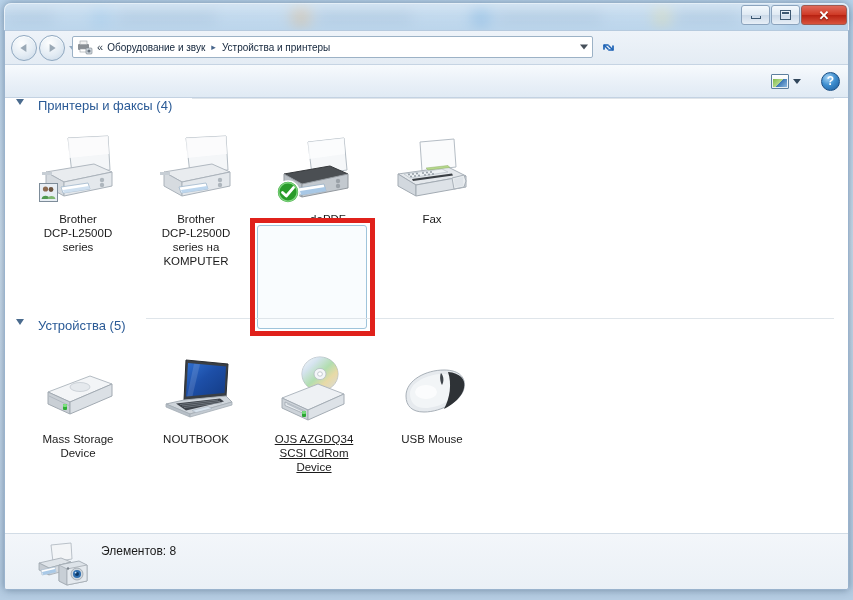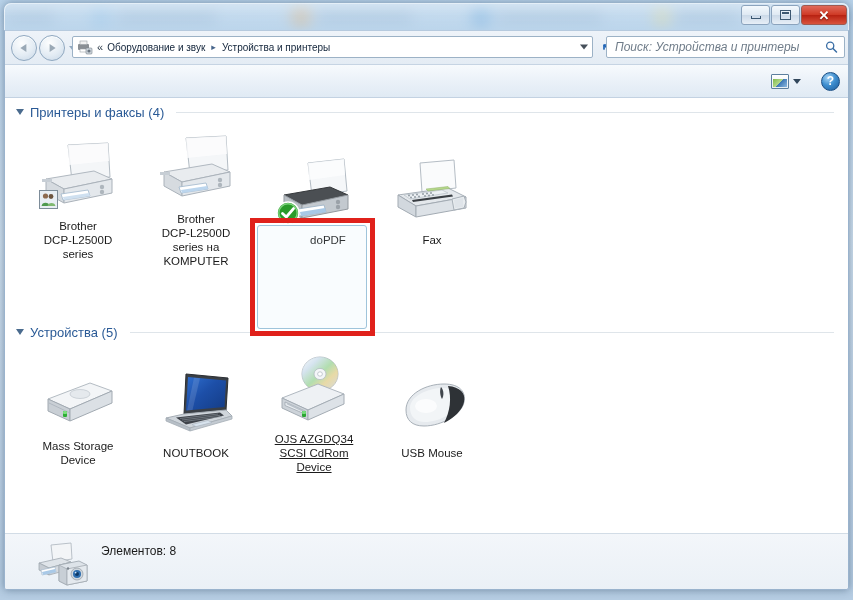"Поиск: Устройства и принтеры" div { html: <div> <span>Поиск: Устройства и принтеры</span> <span> <svg> <circle></circle> <line></line> </svg> </span> </div> -> none }
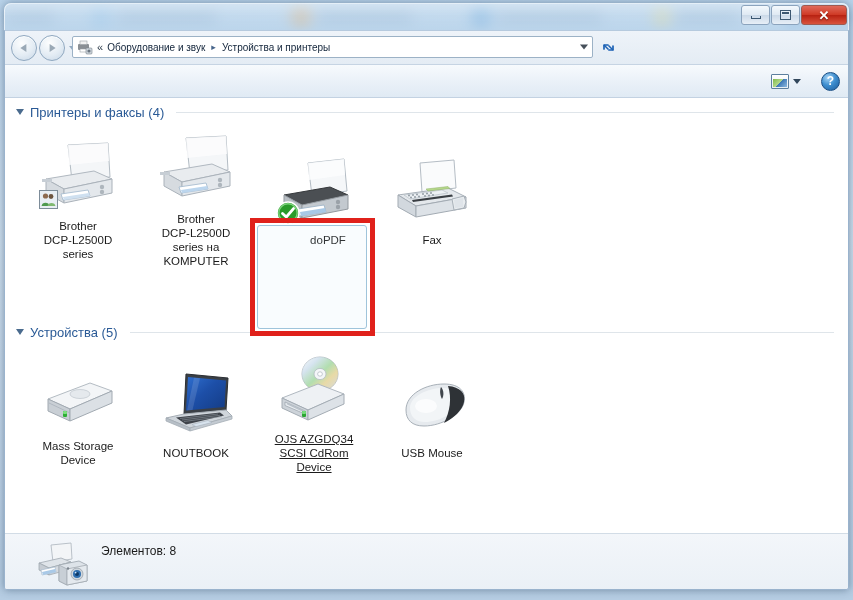"Принтеры и факсы (4)" .group-header { align-items: center -> none; gap: none -> 8px }
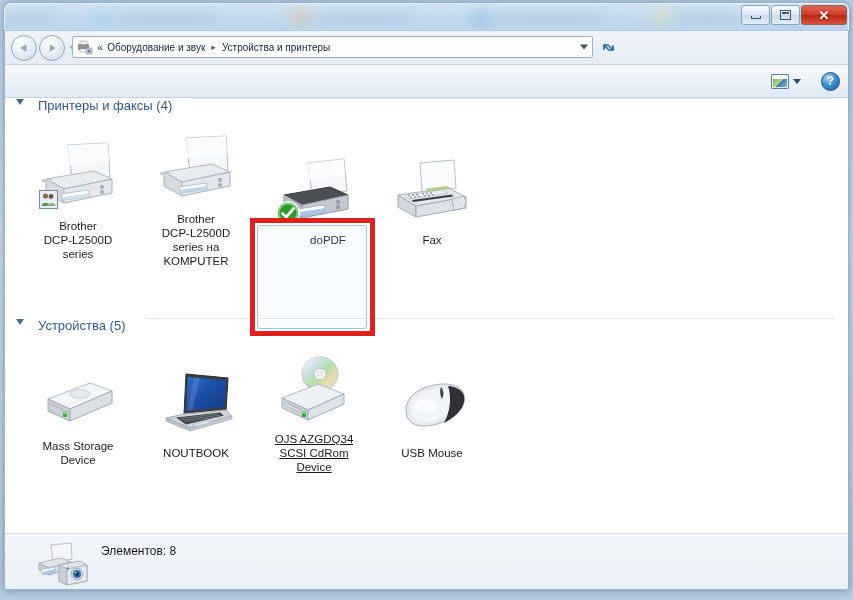"Brother" .item-row { align-items: center -> none }
